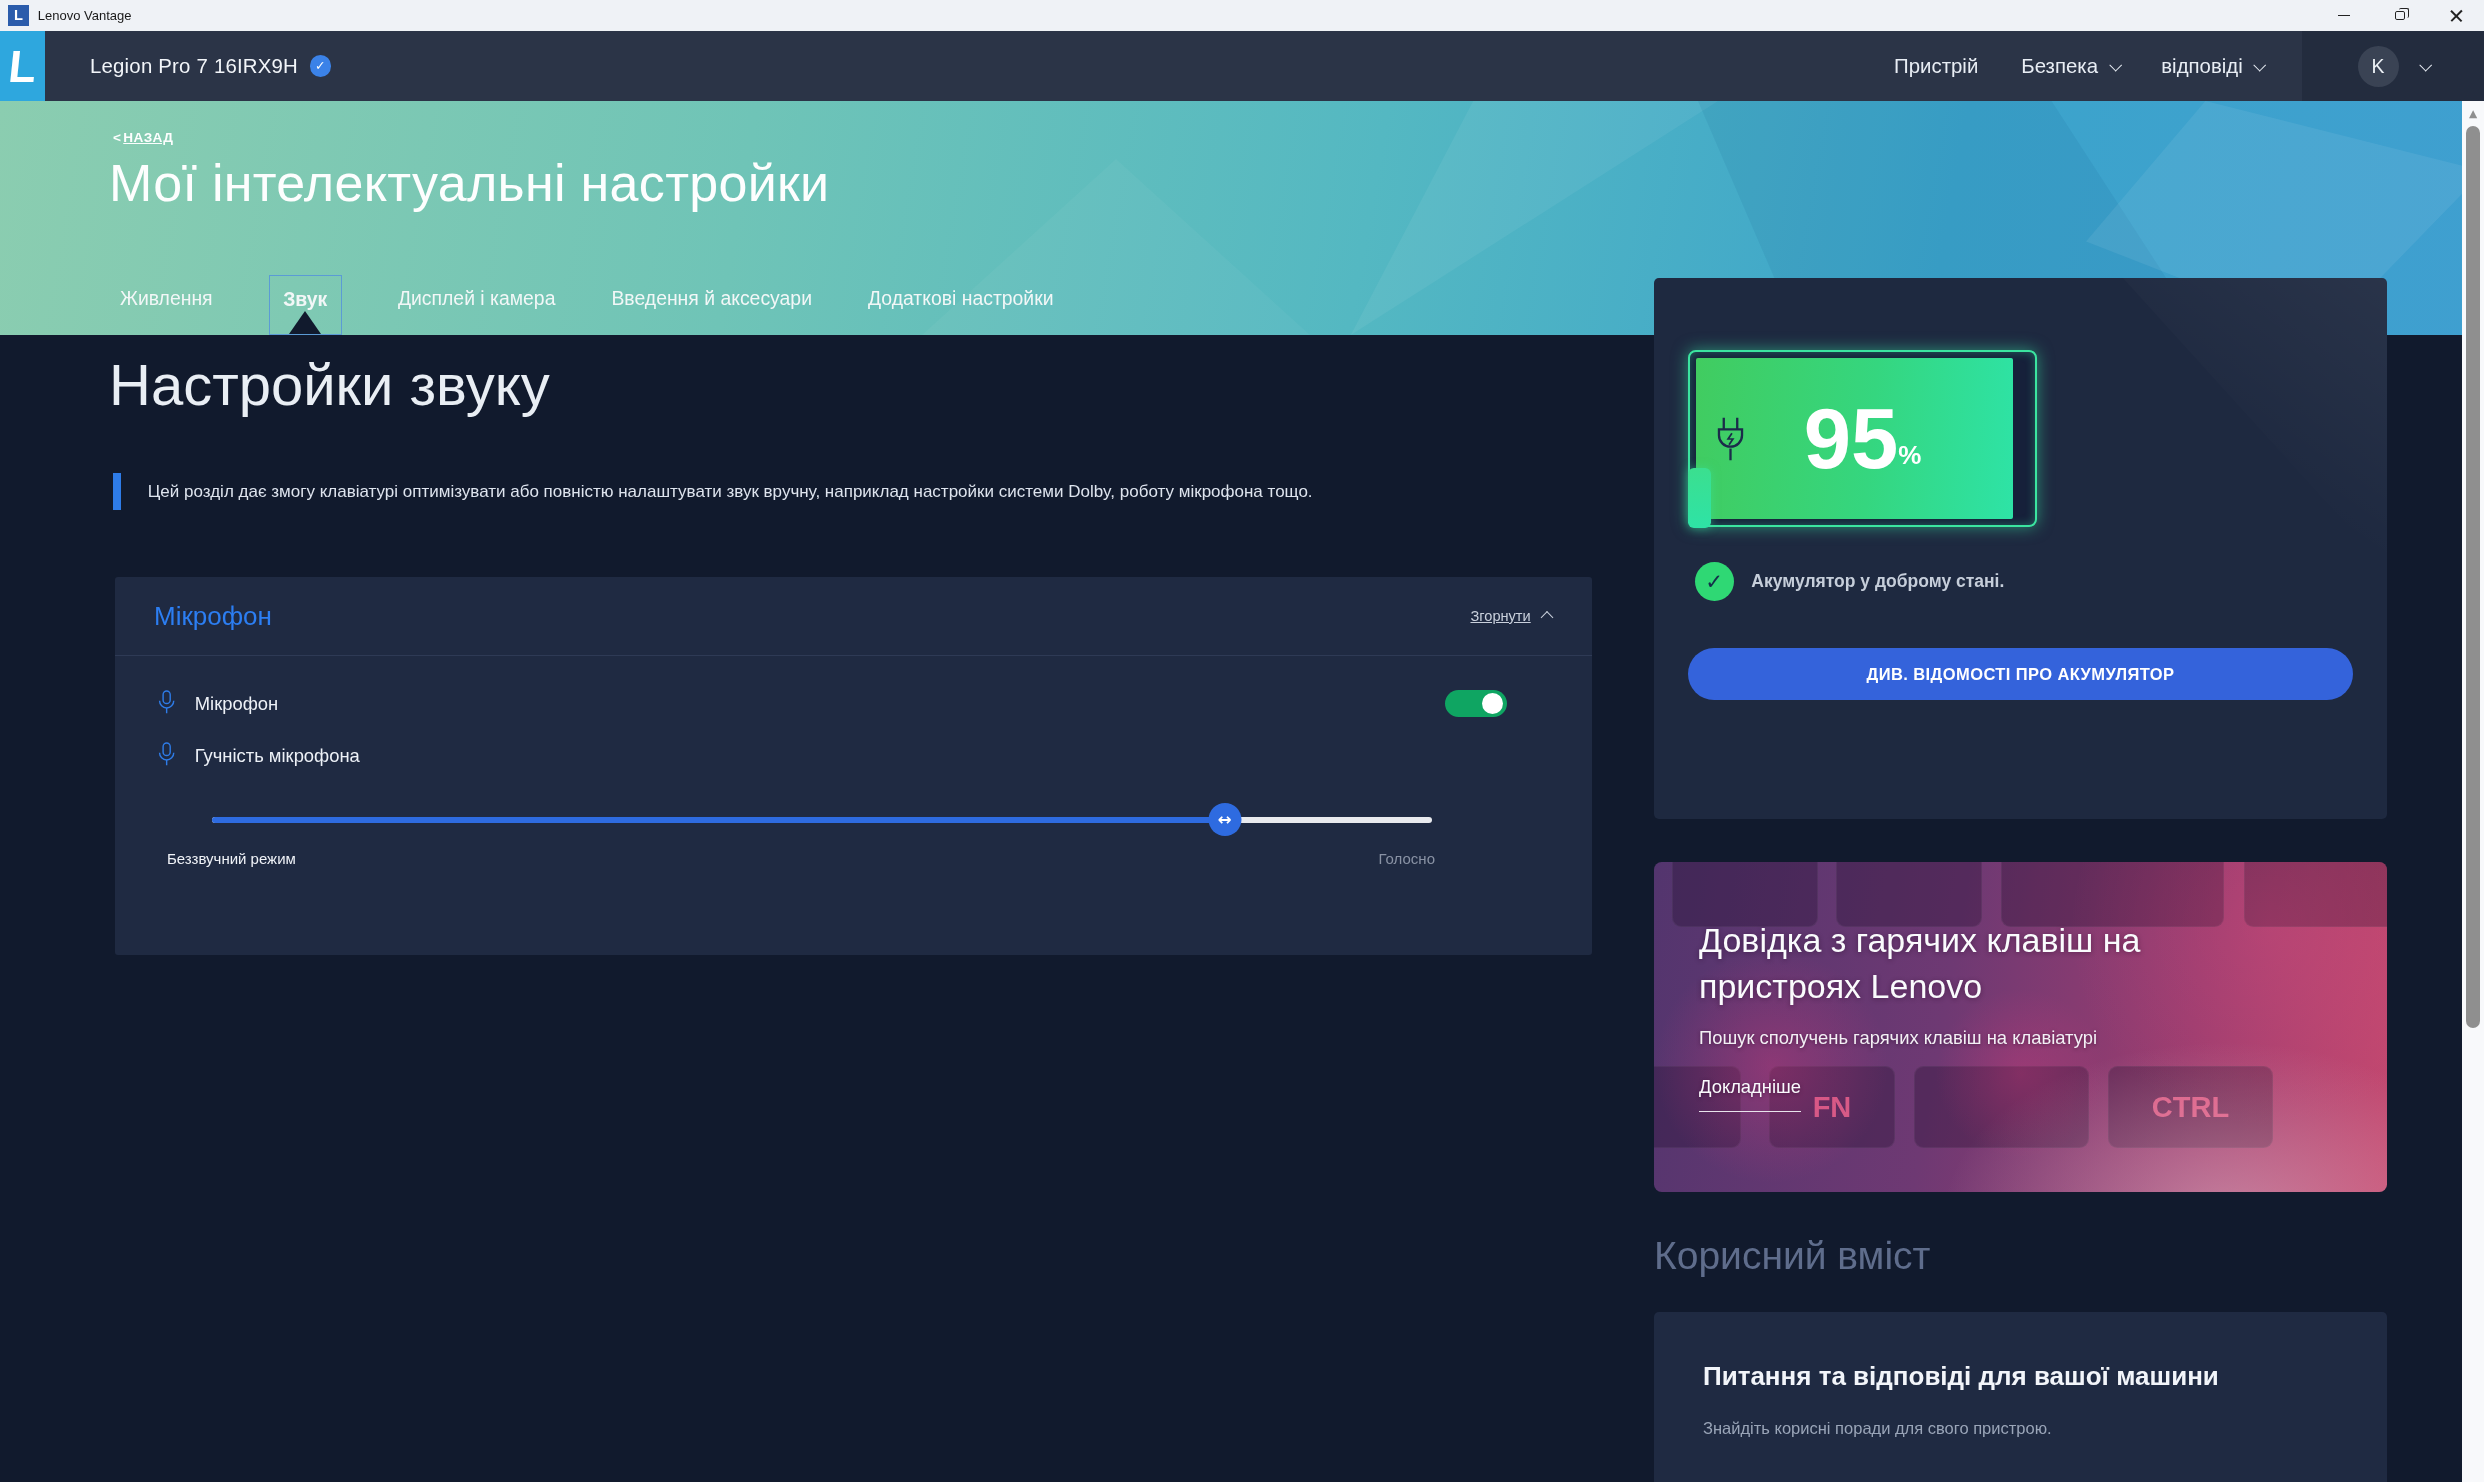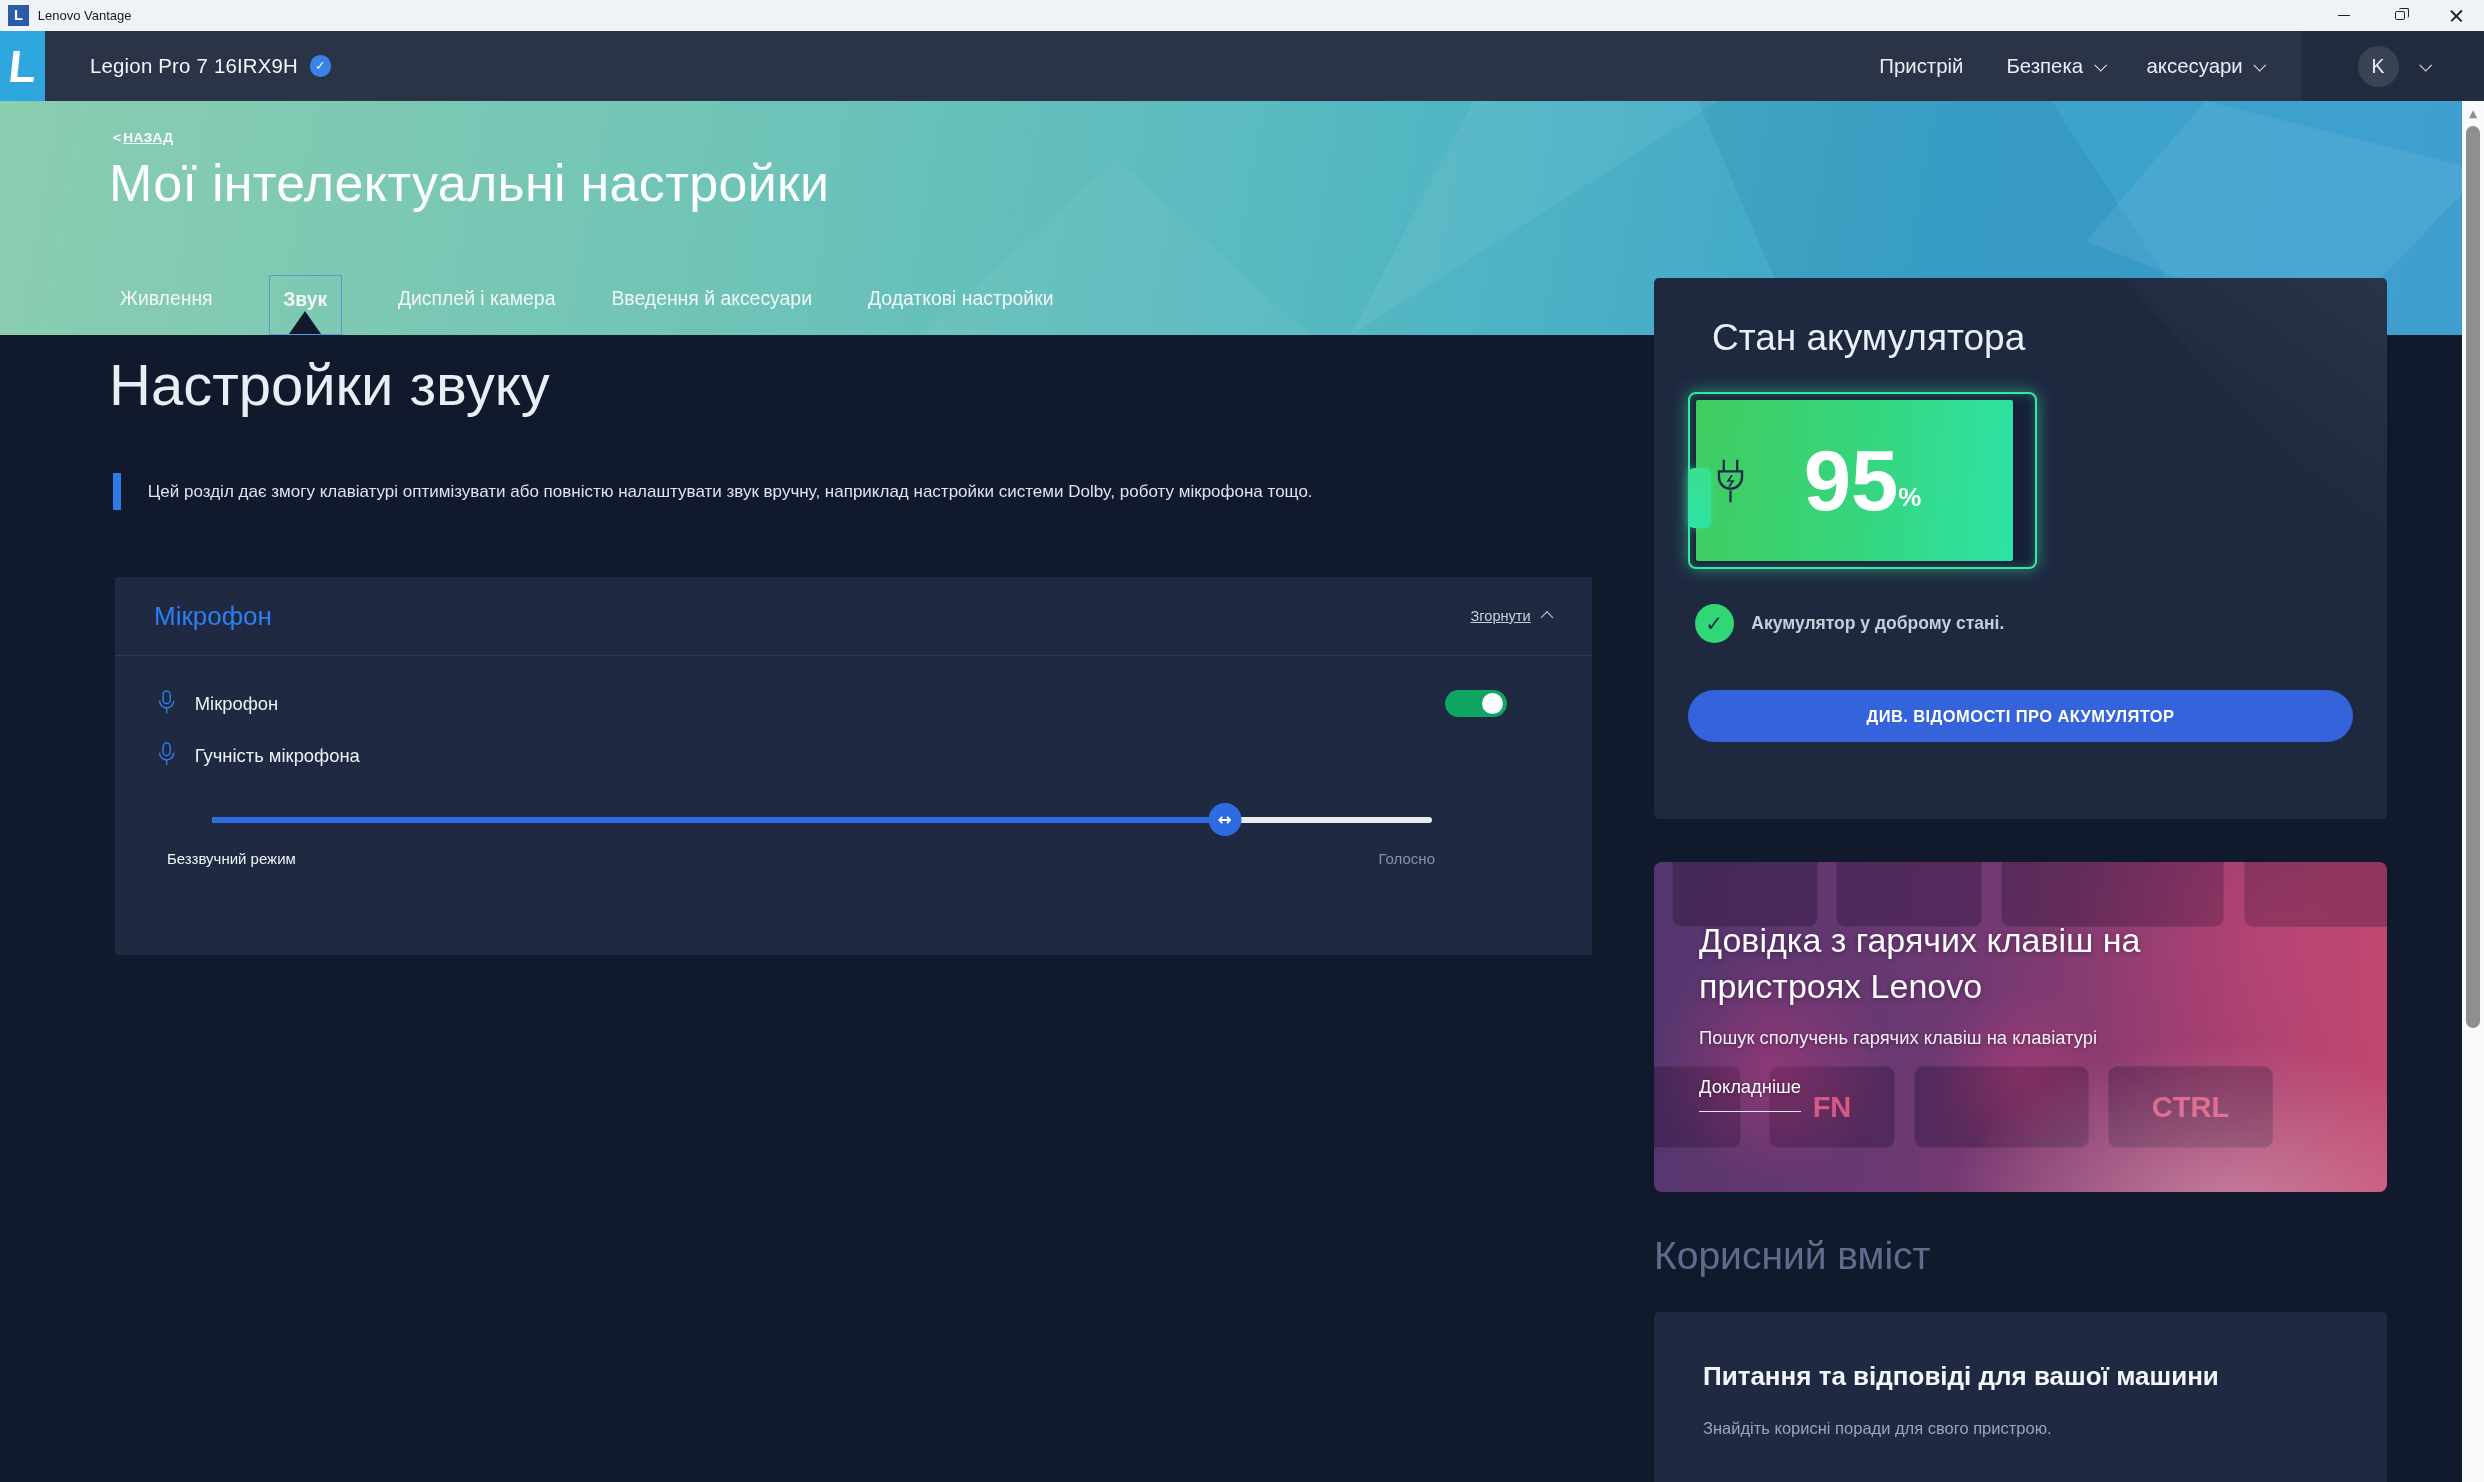"аксесуари" span { text: аксесуари -> відповіді }
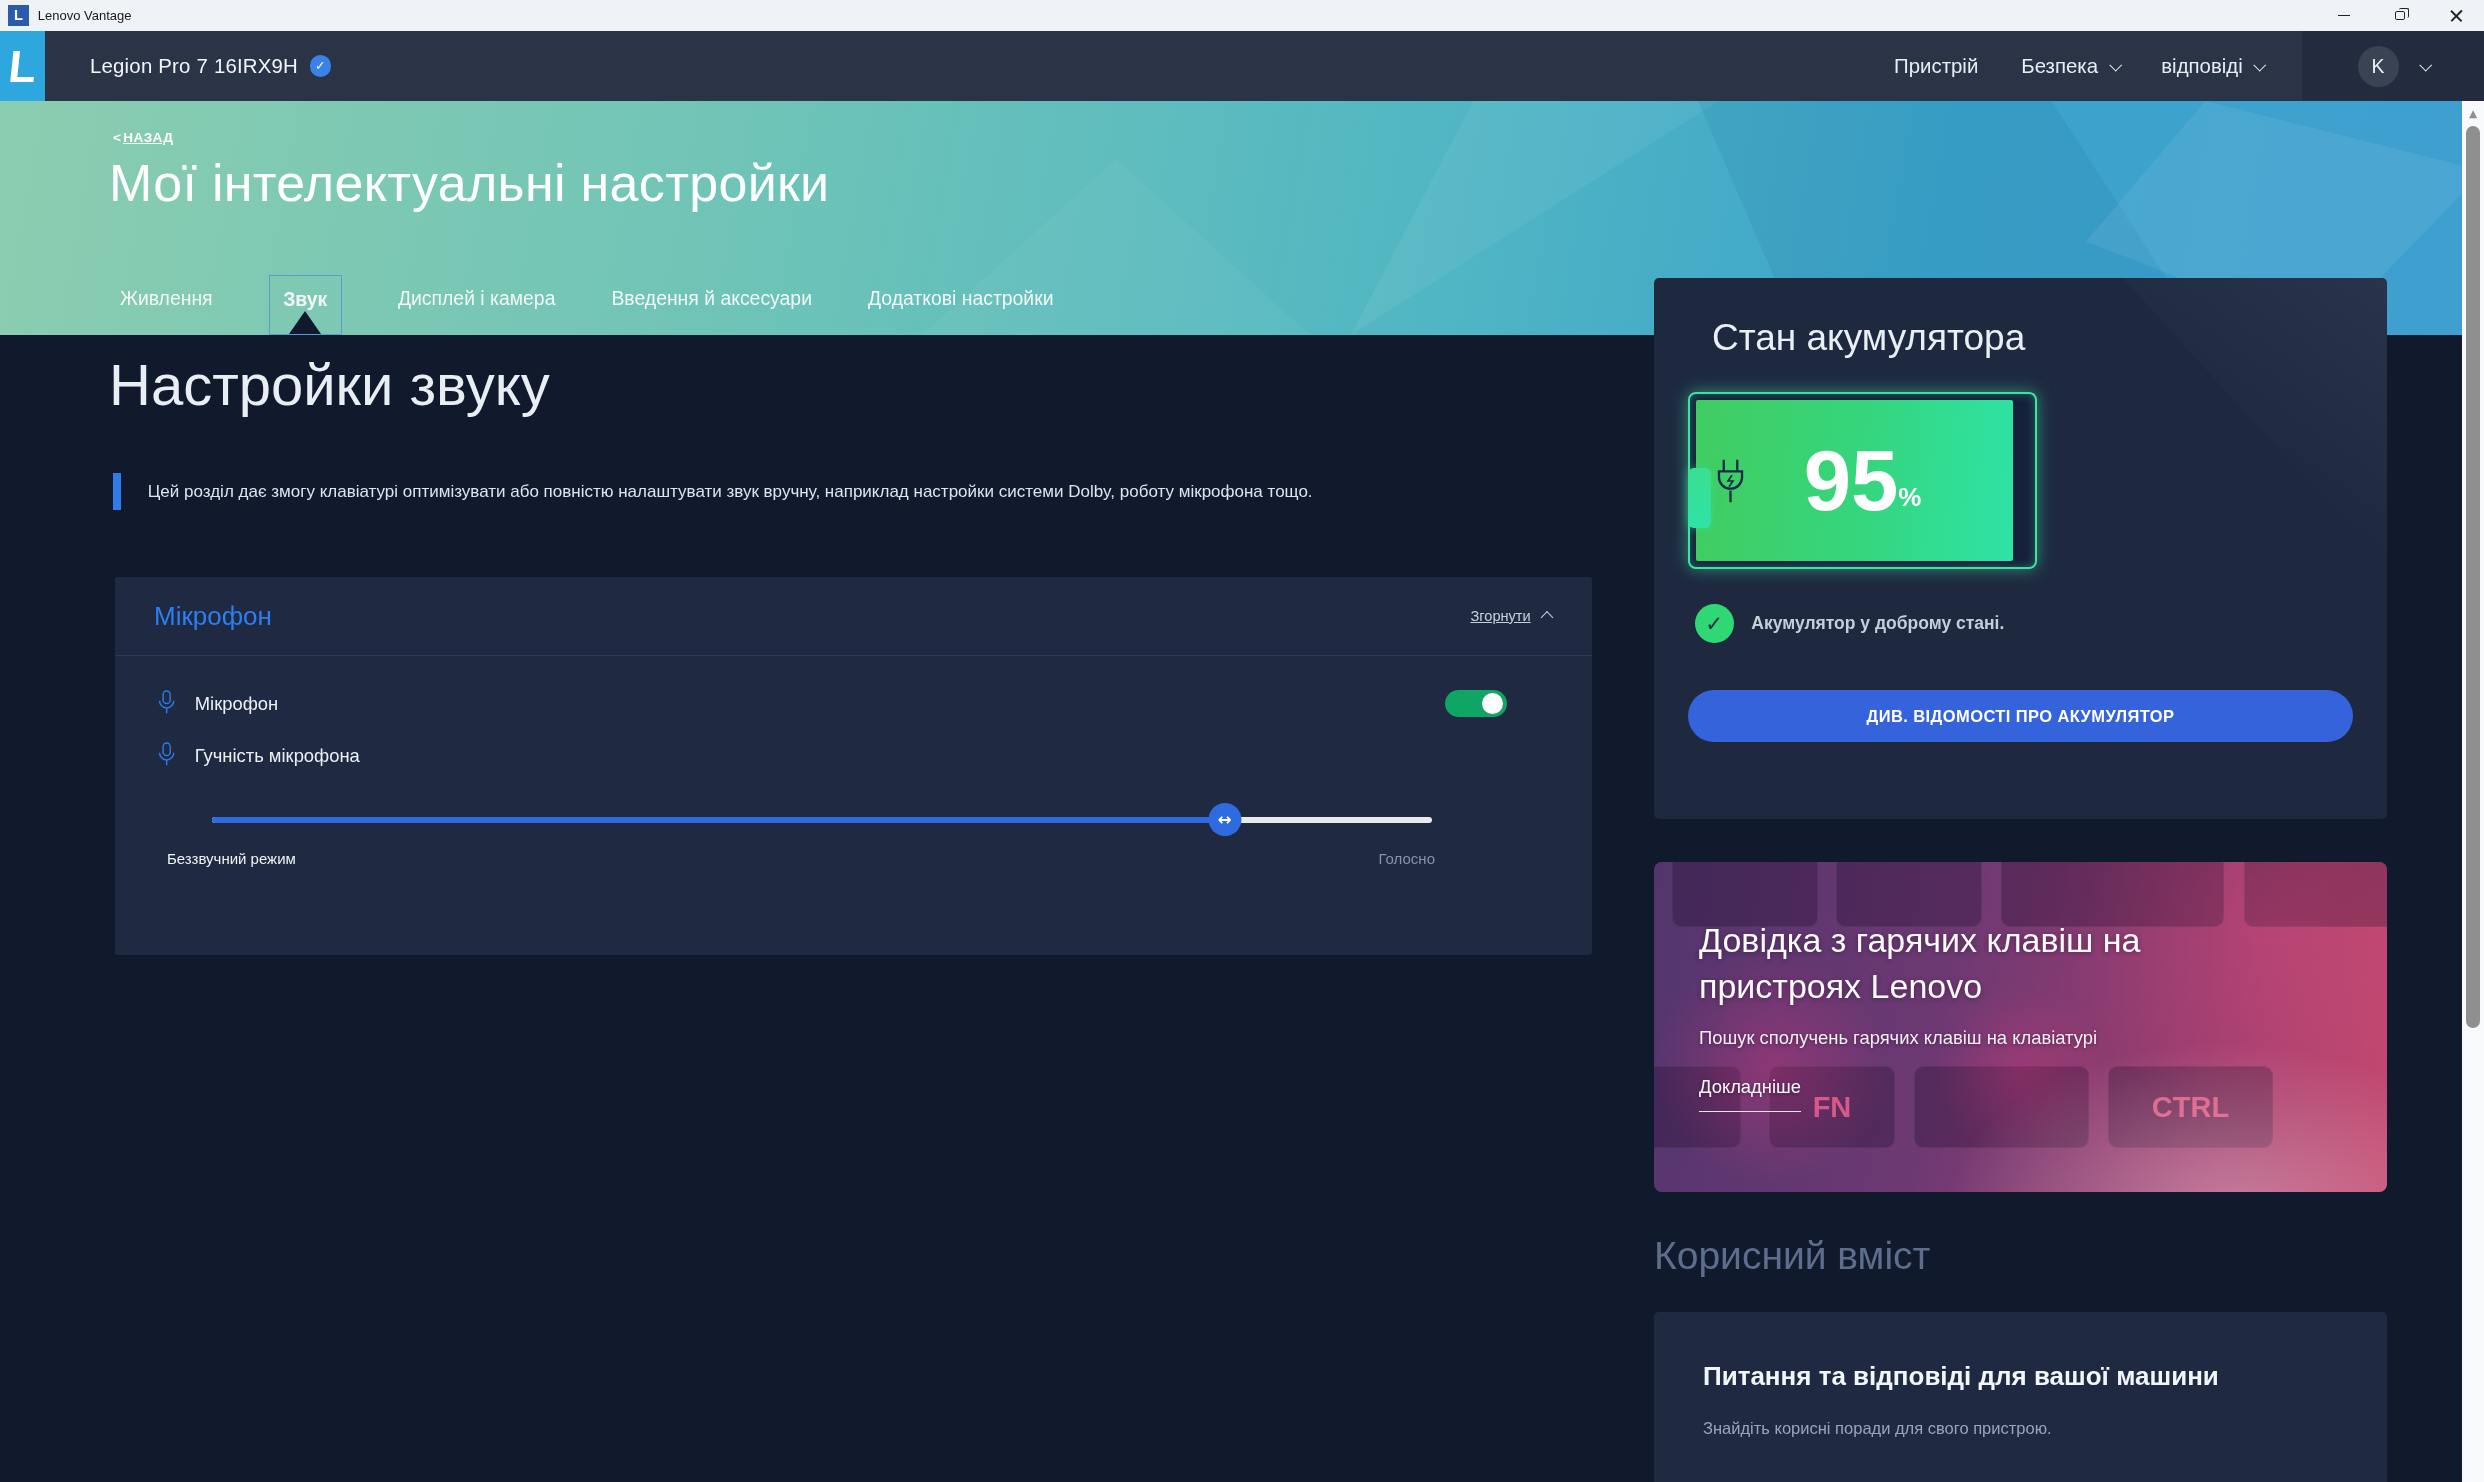"Стан акумулятора" div.bat-title { html: <div>Стан акумулятора</div> -> none }
